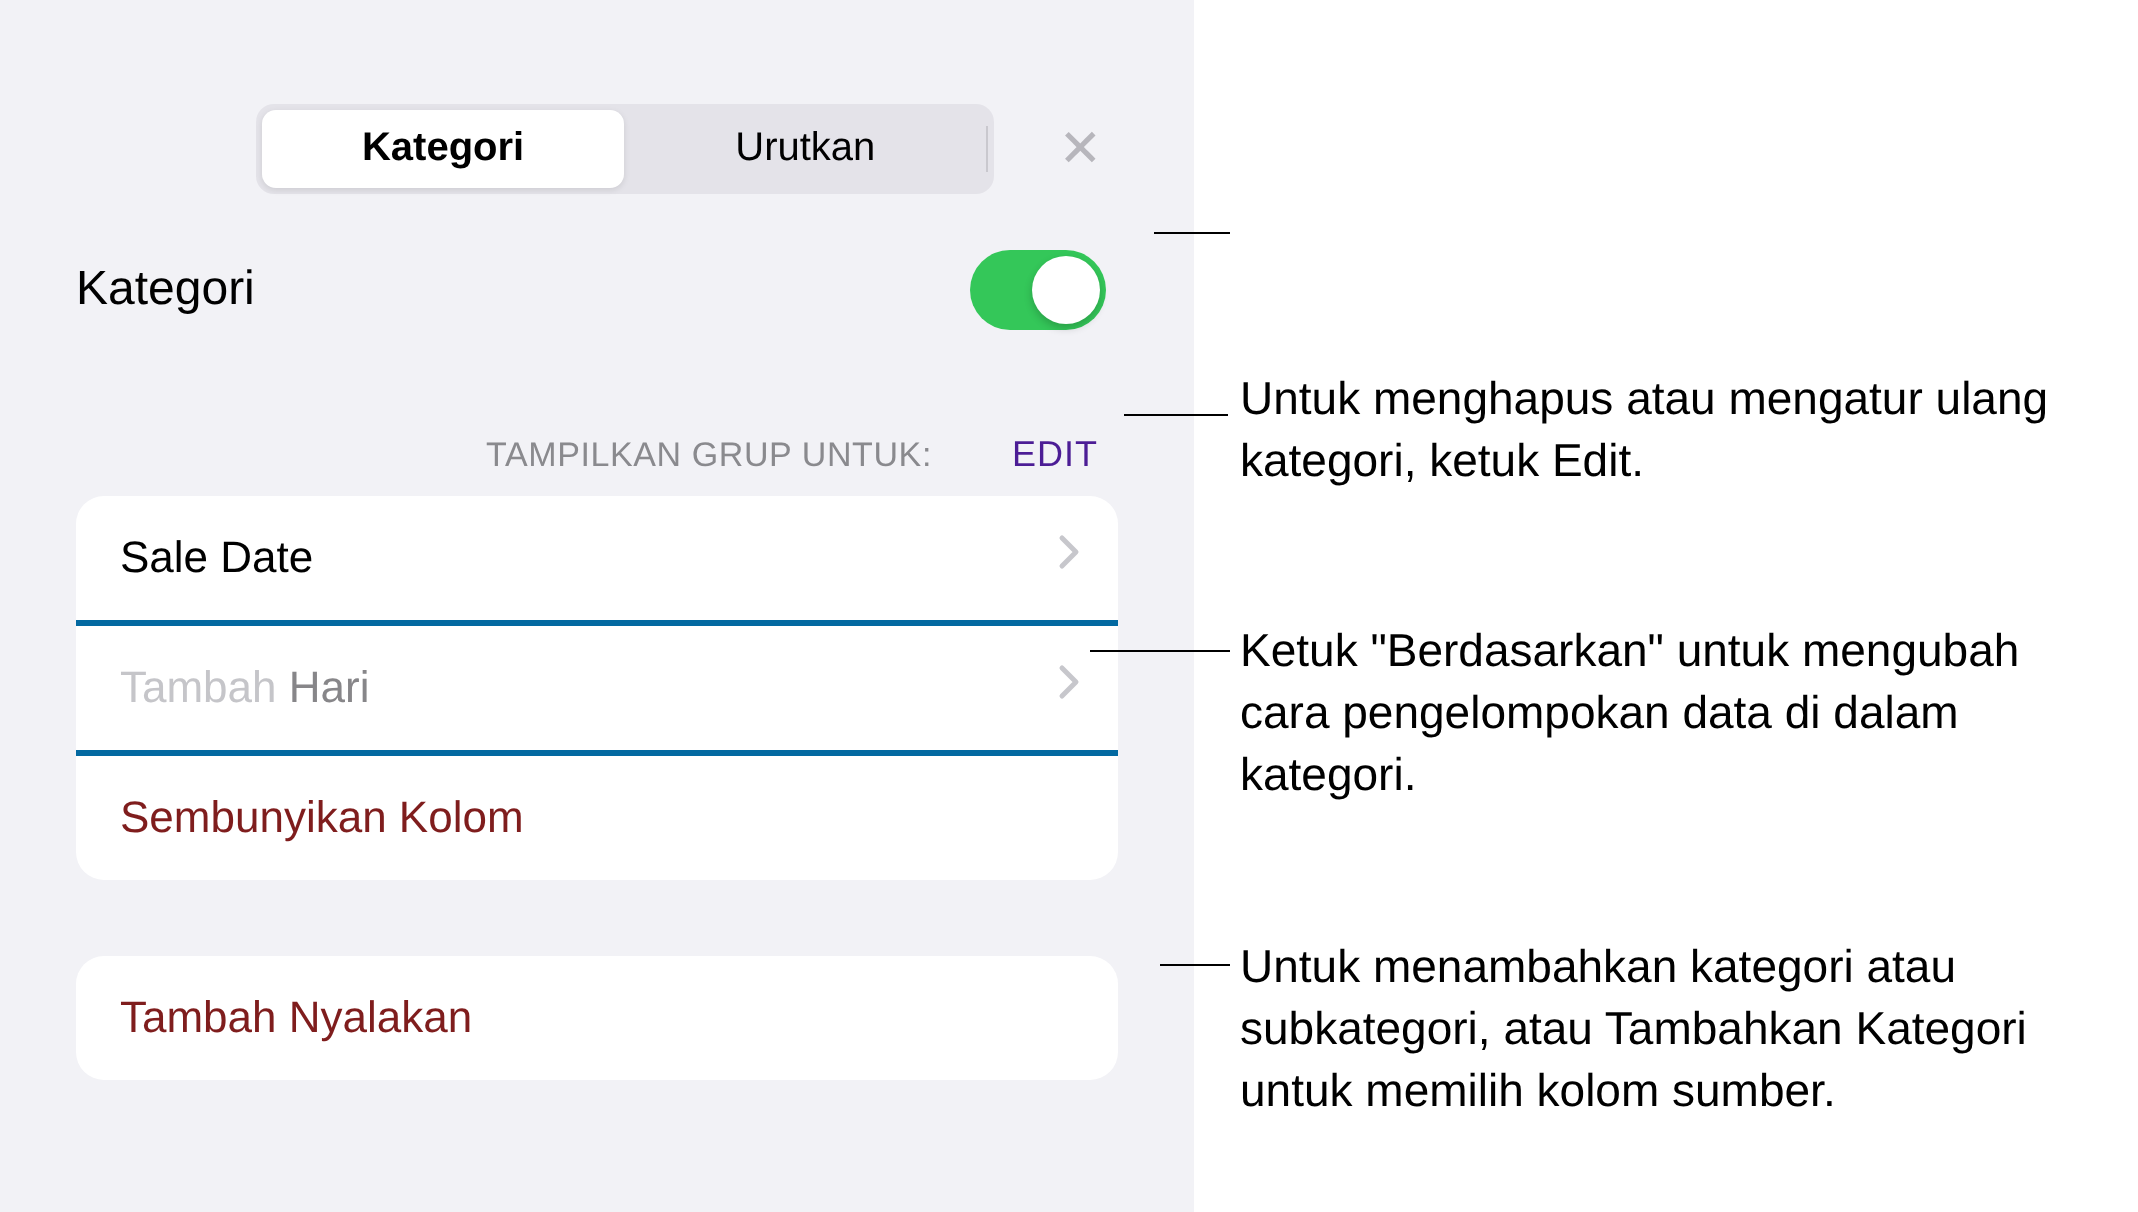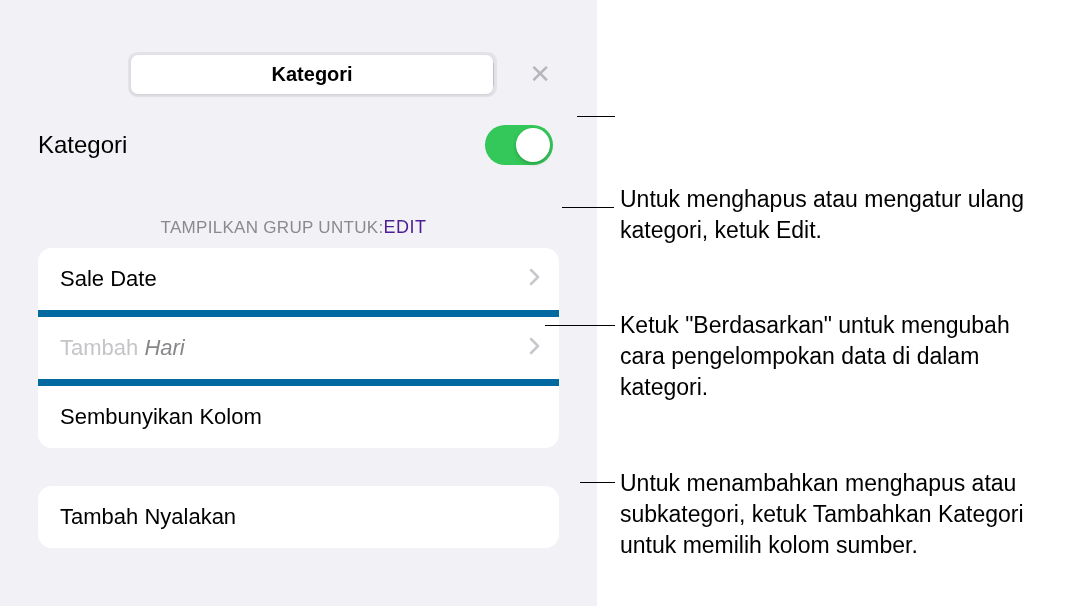"Urutkan" div.segment { html: none -> <div>Urutkan</div> }
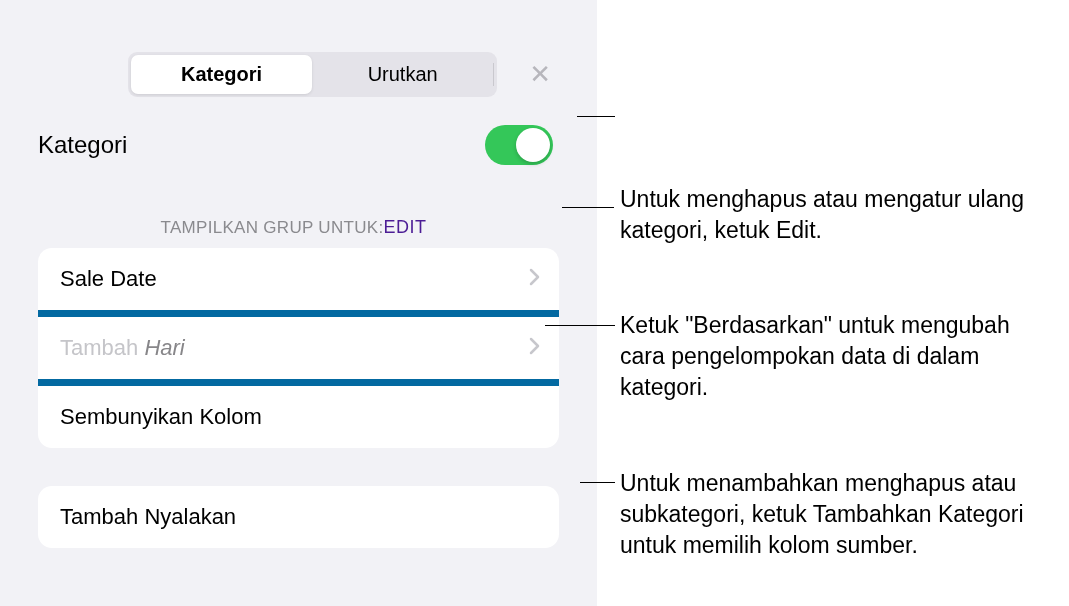"TAMPILKAN GRUP UNTUK:" .section-header { gap: none -> 40px; justify-content: center -> flex-end }
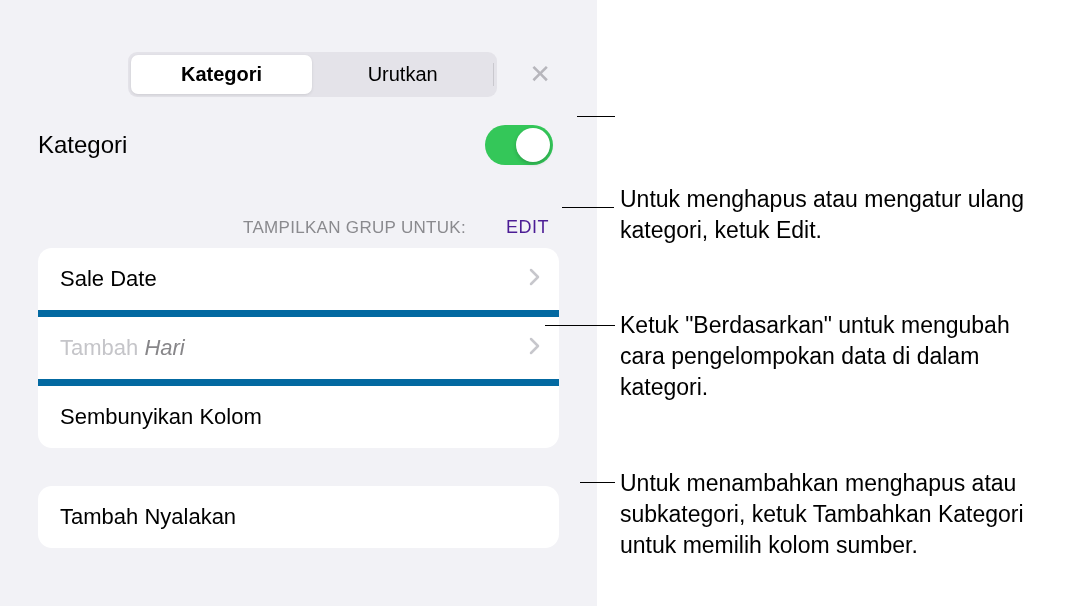"Sale Date" .list-item { border-bottom: 7px solid #0369a1 -> 3px solid #0369a1 }
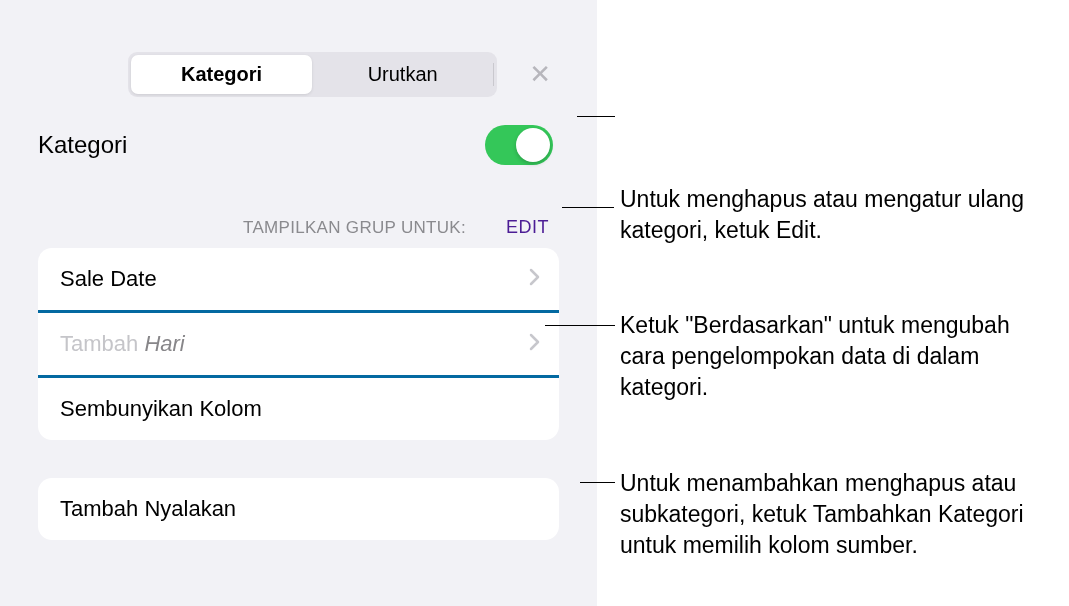"Hari" .list-item-text.muted-prefix .dark-part { font-style: italic -> none }
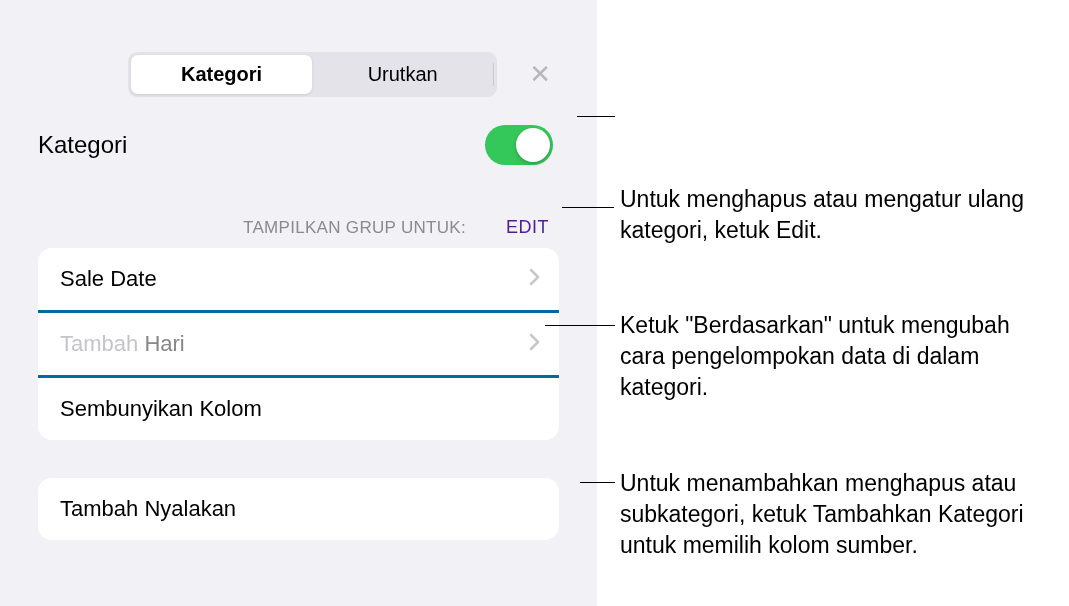"Sembunyikan Kolom" .list-item-text.green { color: #000000 -> #7f1d1d }
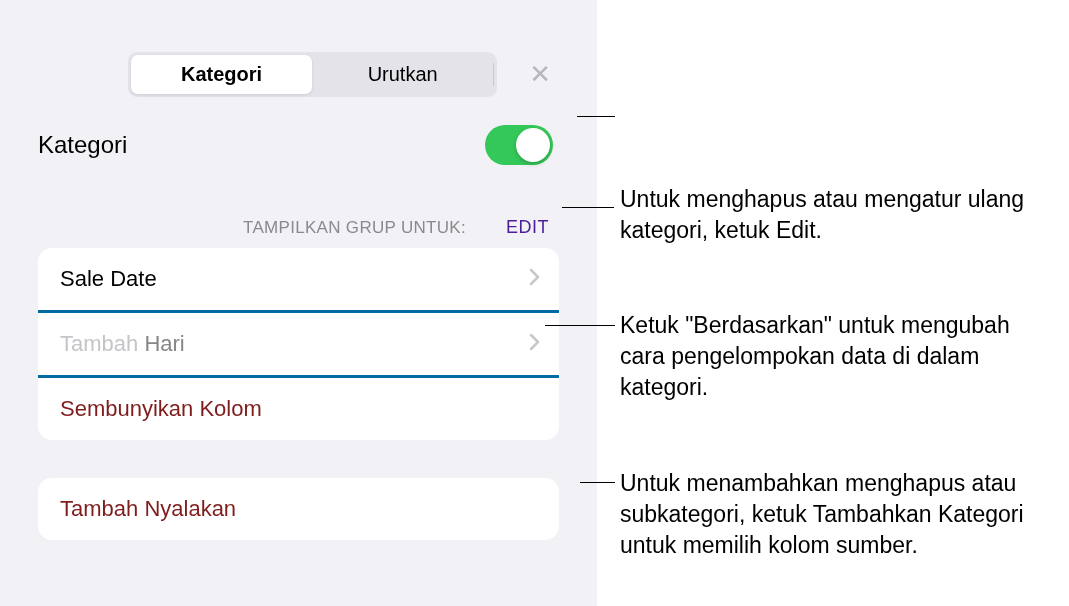"Untuk menambahkan menghapus atau" div.anno { text: menghapus atau subkategori, ketuk -> kategori atau subkategori, atau }
